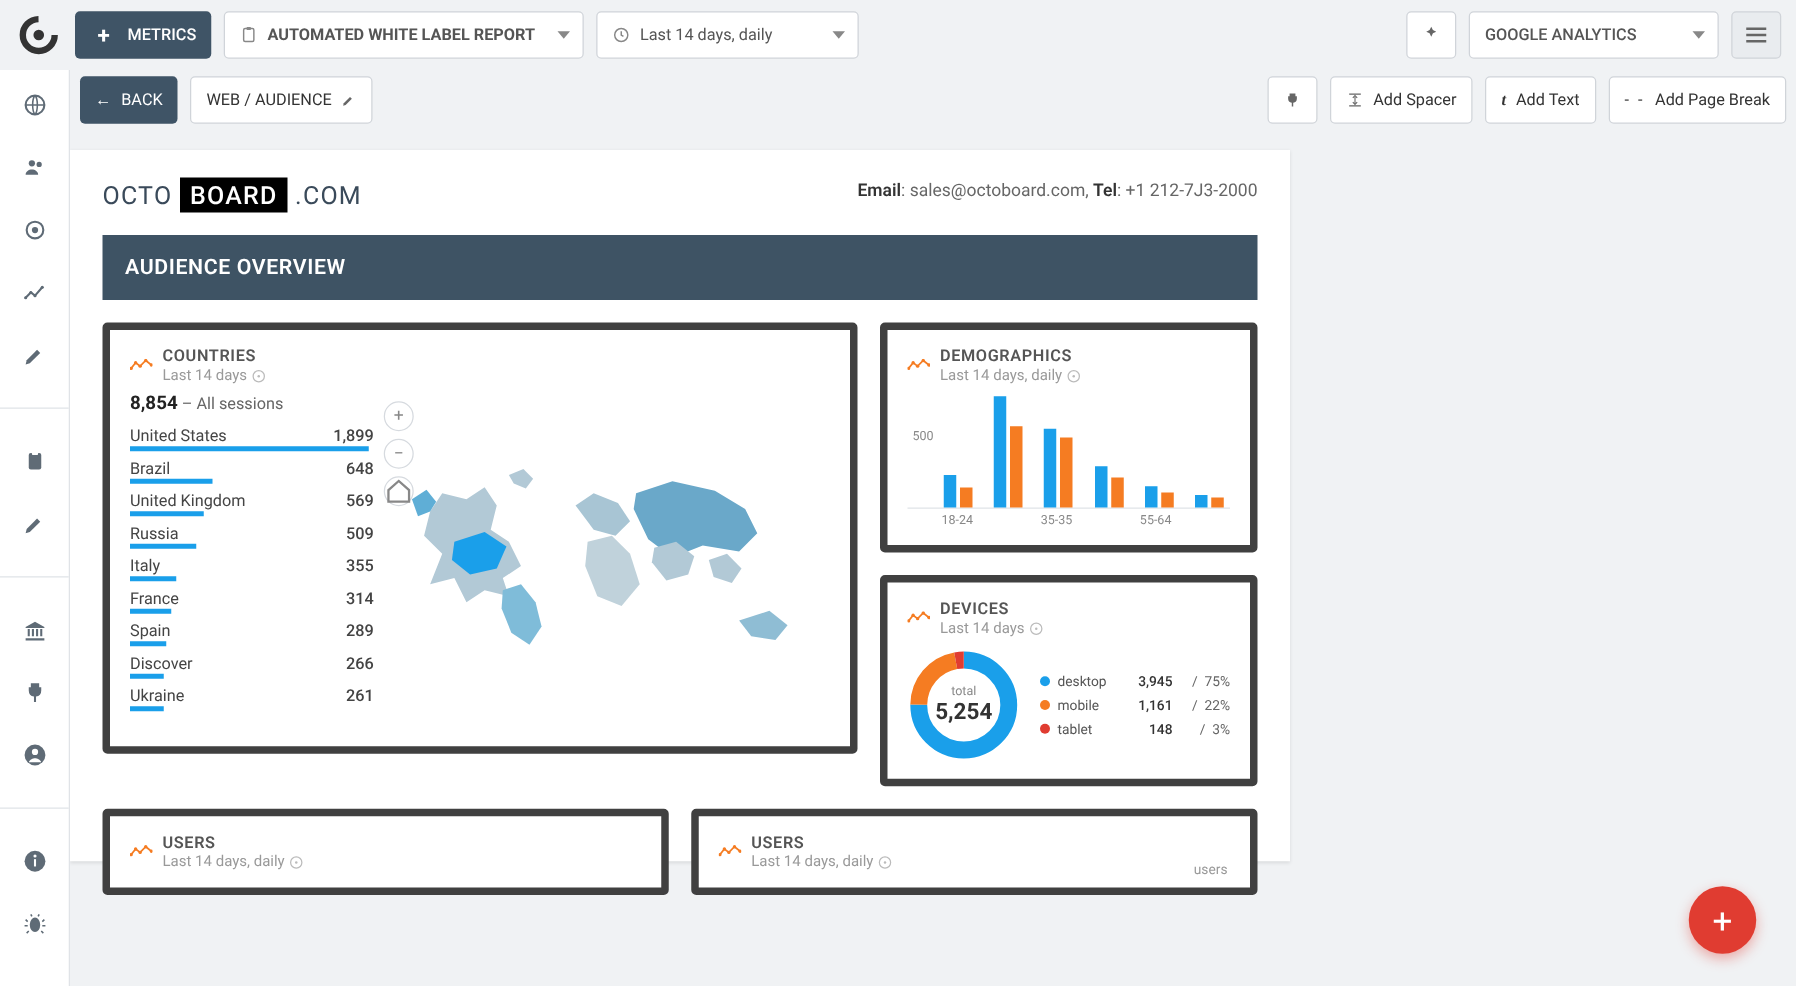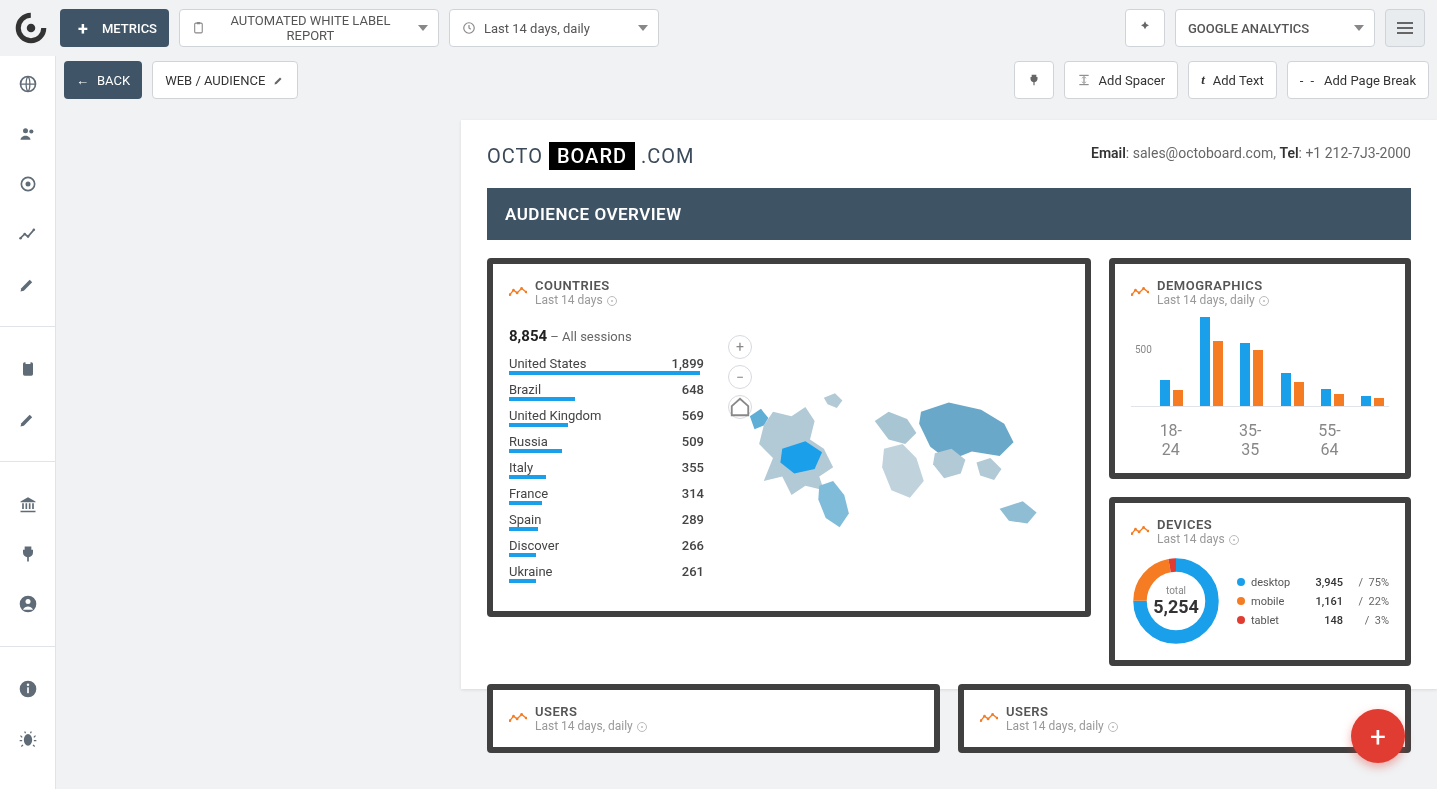"AUTOMATED WHITE LABEL REPORT" button.btn { font-weight: 400 -> 700; width: 260px -> 288px }
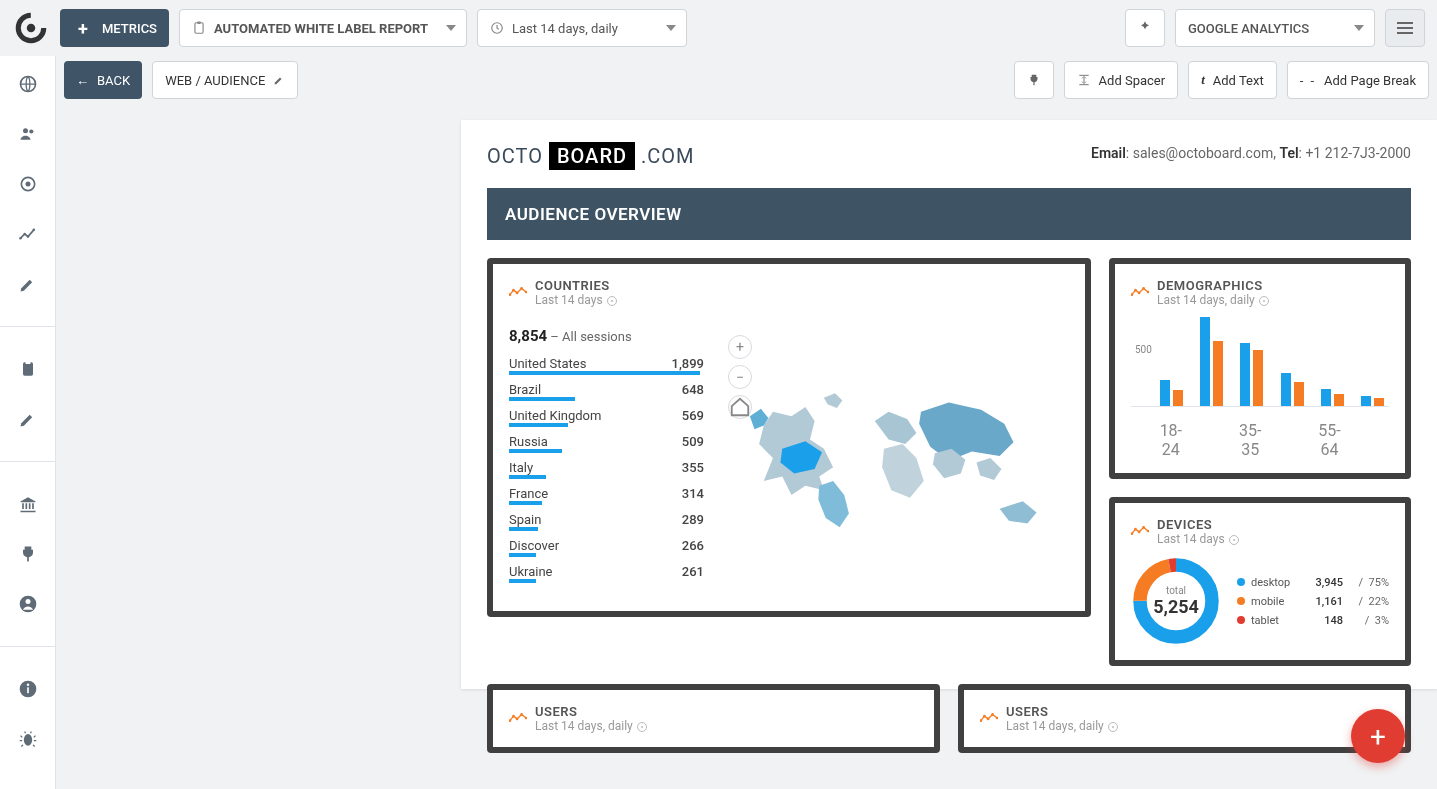"OCTO" .canvas { justify-content: flex-end -> flex-start }
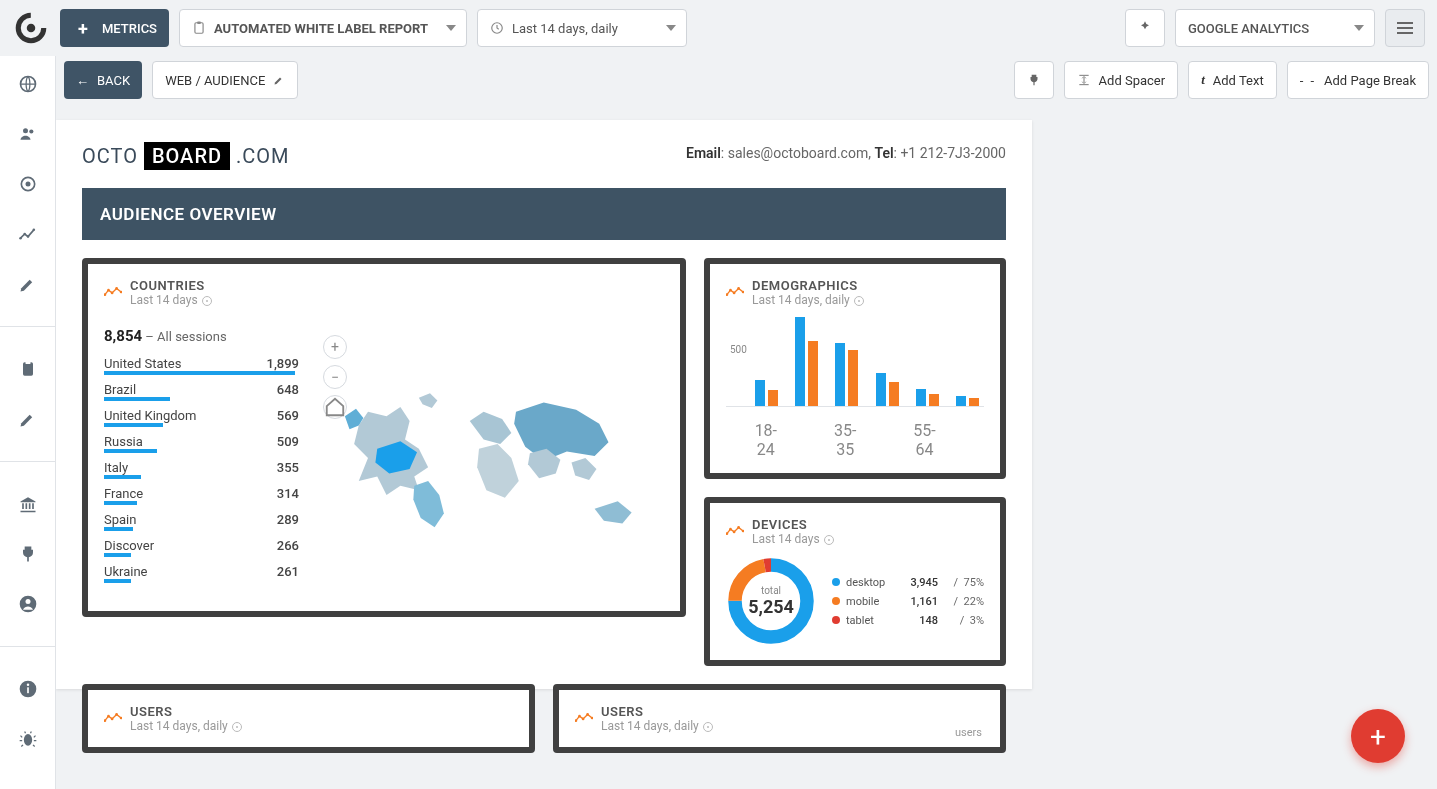"8,854 – All sessions" .countries-body { gap: 32px -> 16px; margin-top: 20px -> 6px }
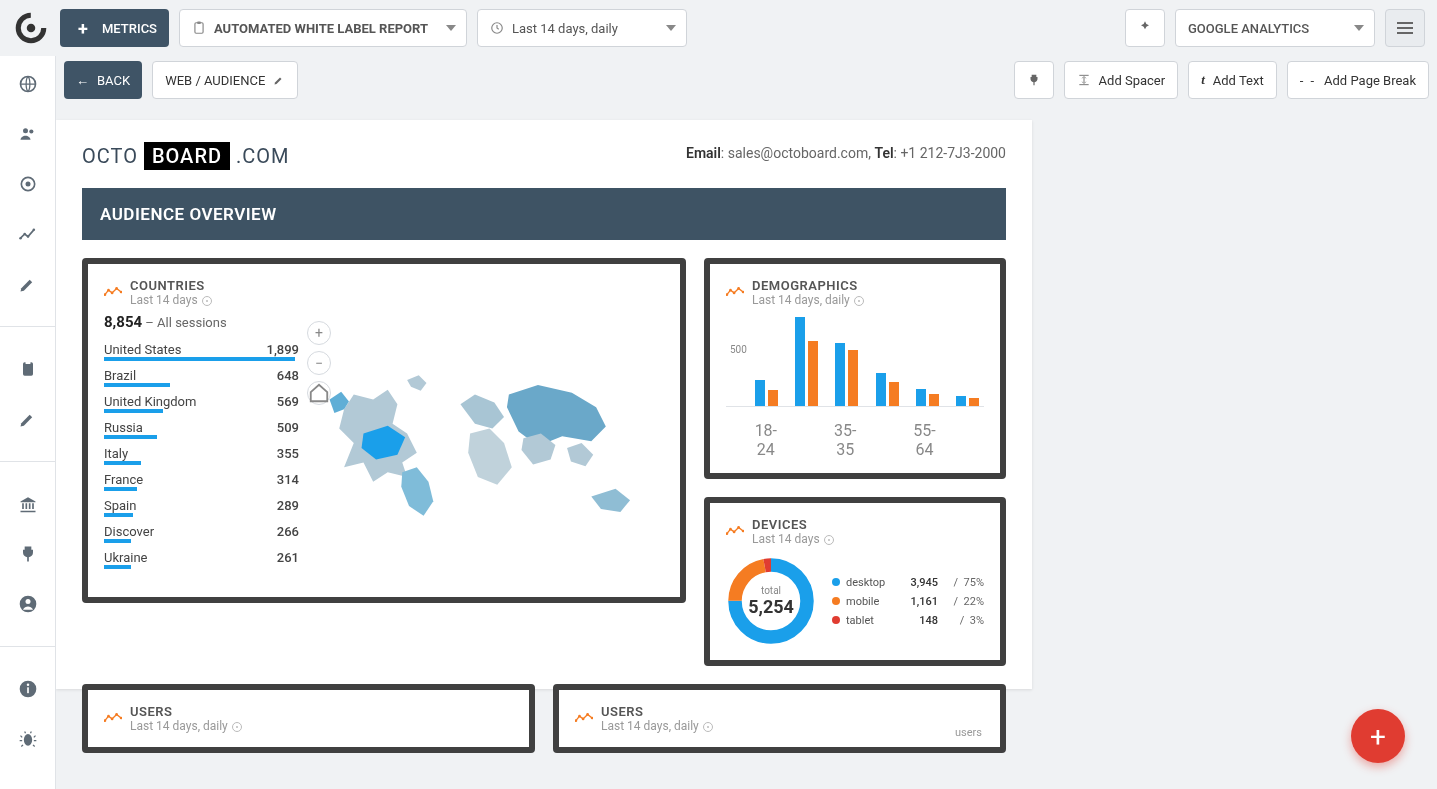"18-24" .demo-xlabels { font-size: 16px -> 10px; margin-top: 14px -> 4px }
